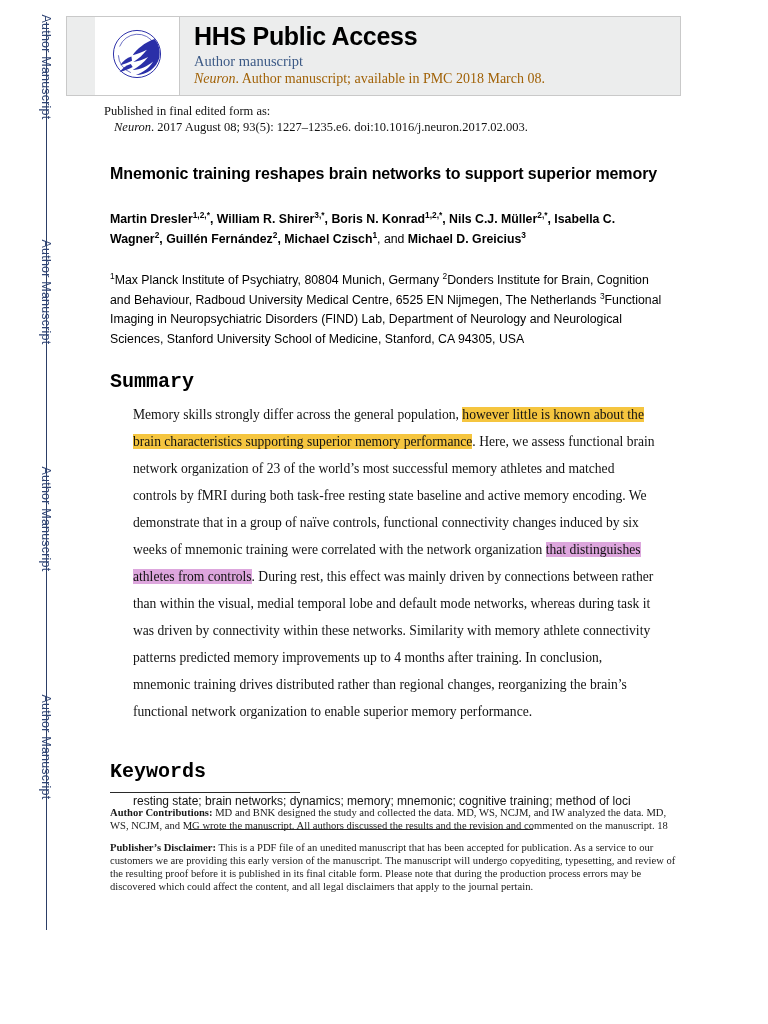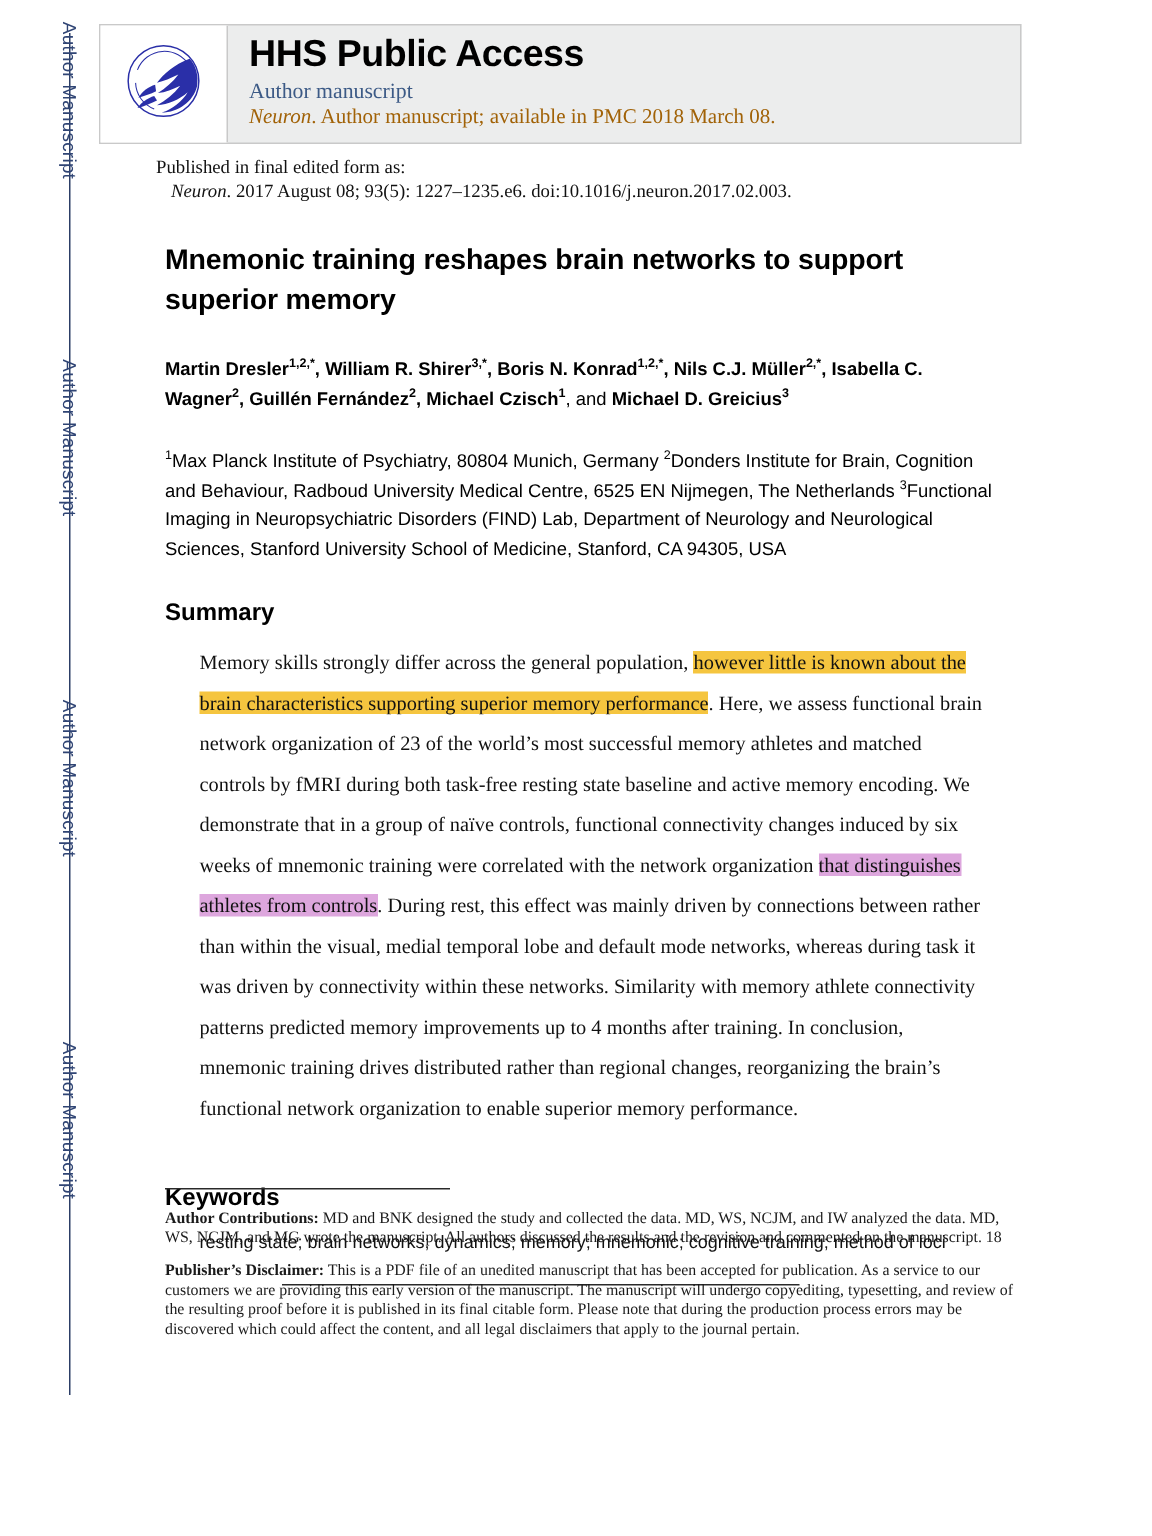"HHS Public Access" #hhs-banner { padding-left: none -> 28px }
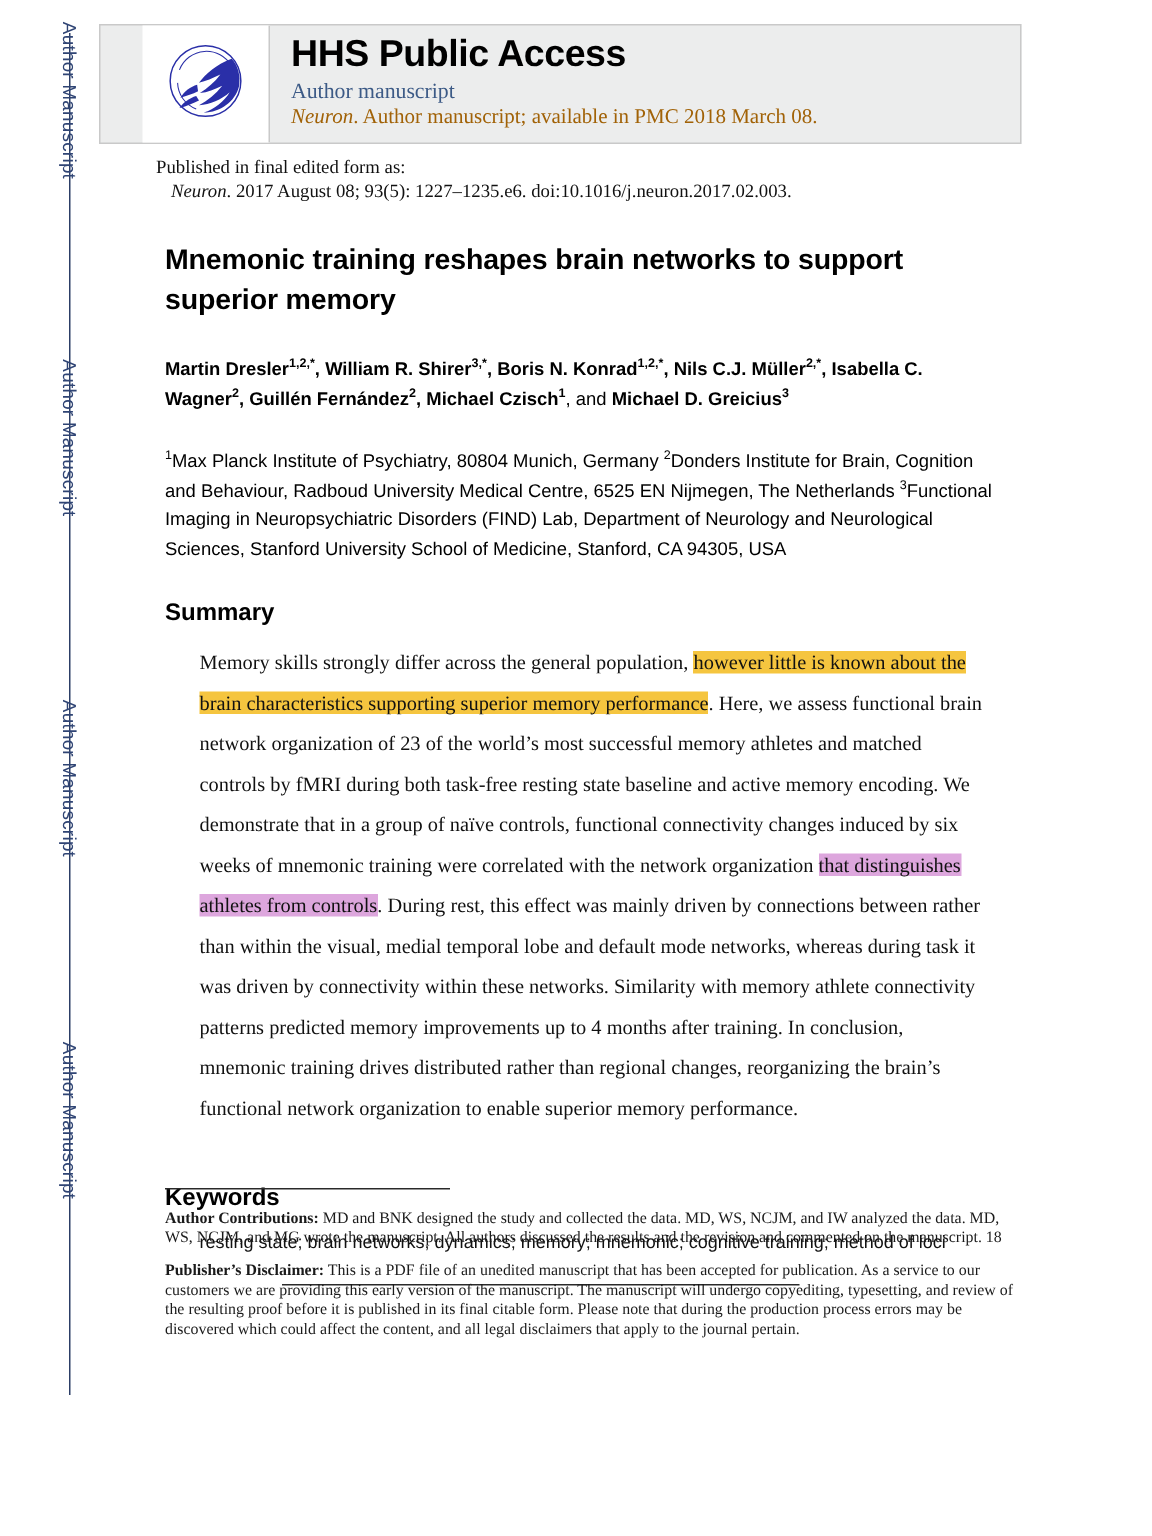"Mnemonic training reshapes brain" #article-title { font-size: 19px -> 16px }
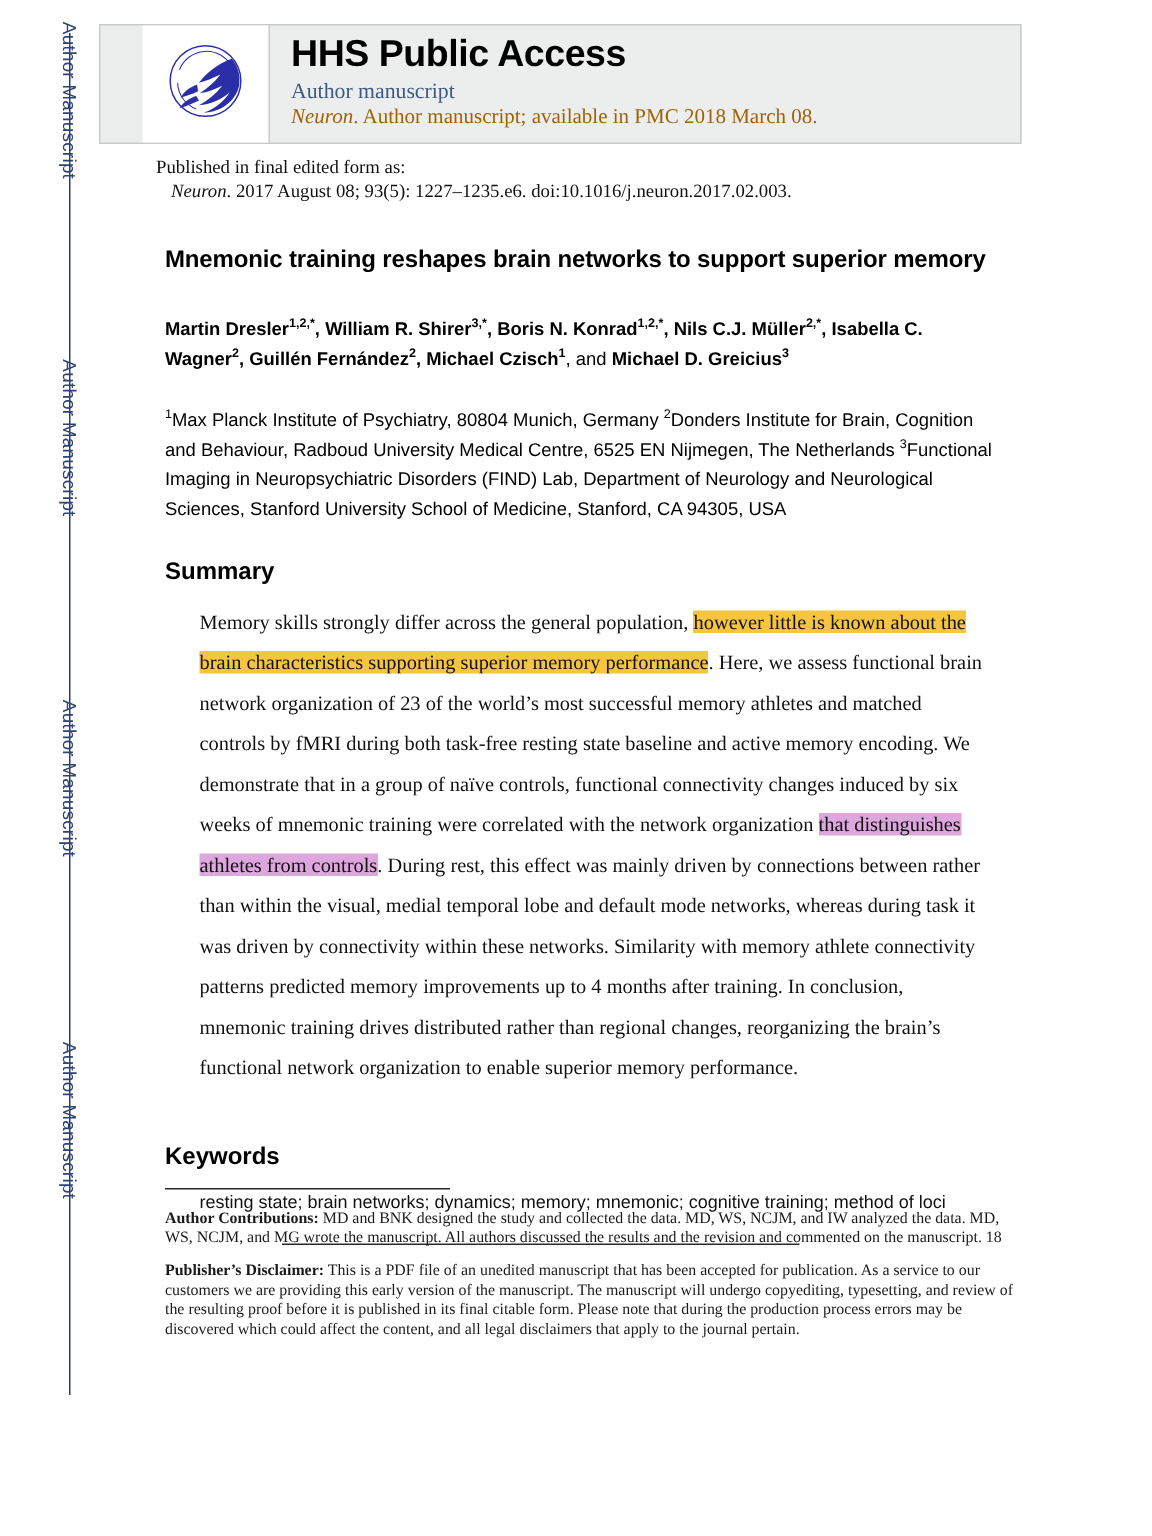"Summary" h2.sec-head { font-family: Liberation Sans, sans-serif -> Liberation Mono, monospace; font-size: 16px -> 20px }
